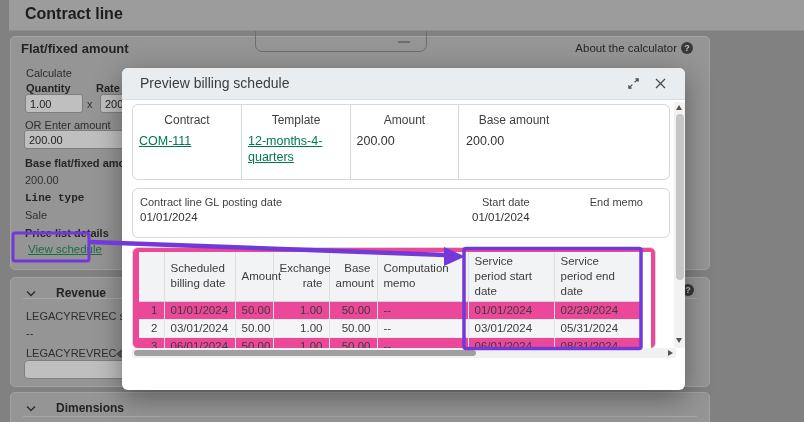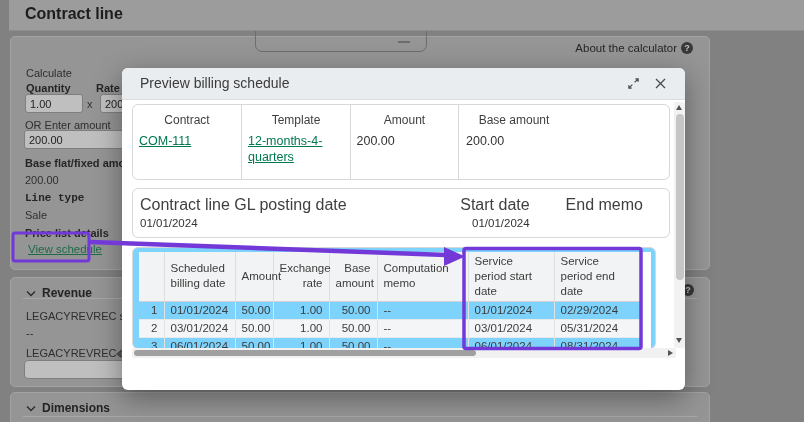"Flat/fixed amount" span.panel-heading { html: none -> <span>Flat/fixed amount</span> }
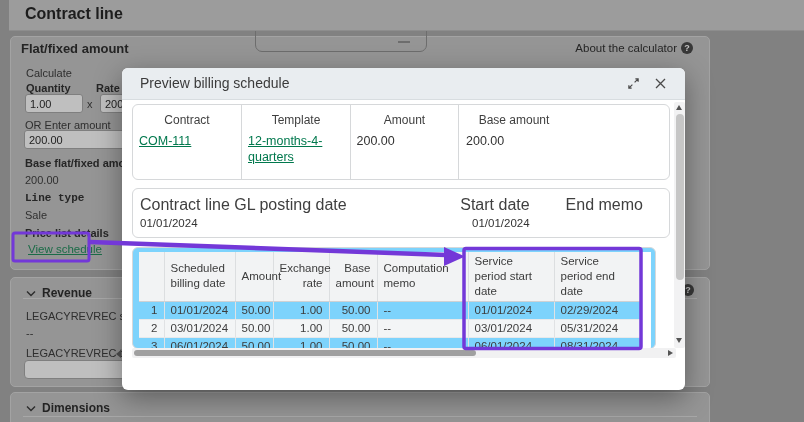"Contract line GL posting date" .d-cell .dl { font-size: 16px -> 11px }
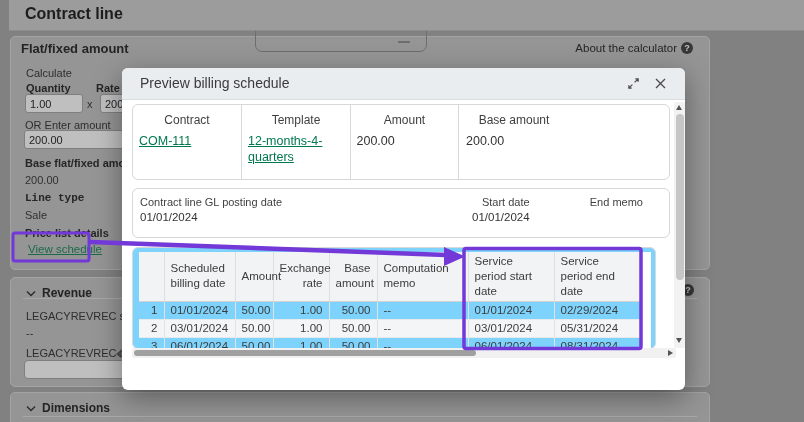"Scheduled billing date" .tbl-panel { background: #7dd3fc -> #ec4899 }
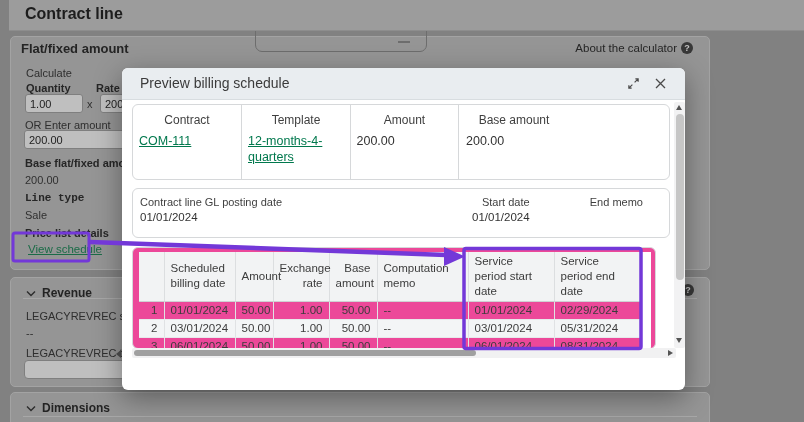"Revenue" .sec-head { gap: 6px -> 20px }
